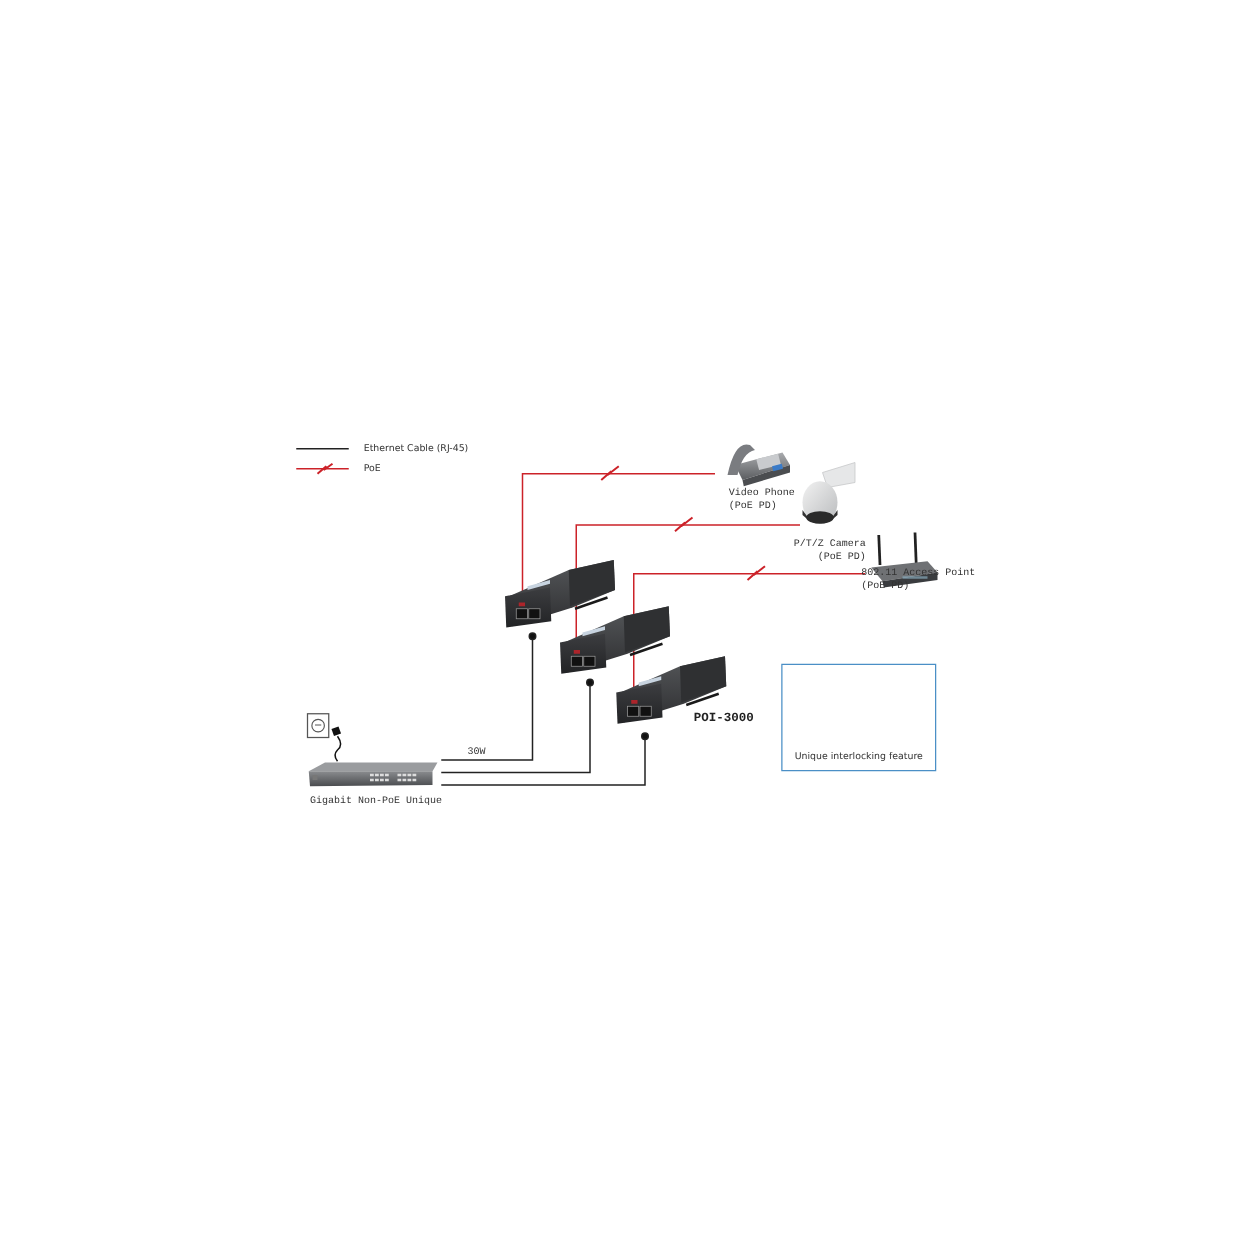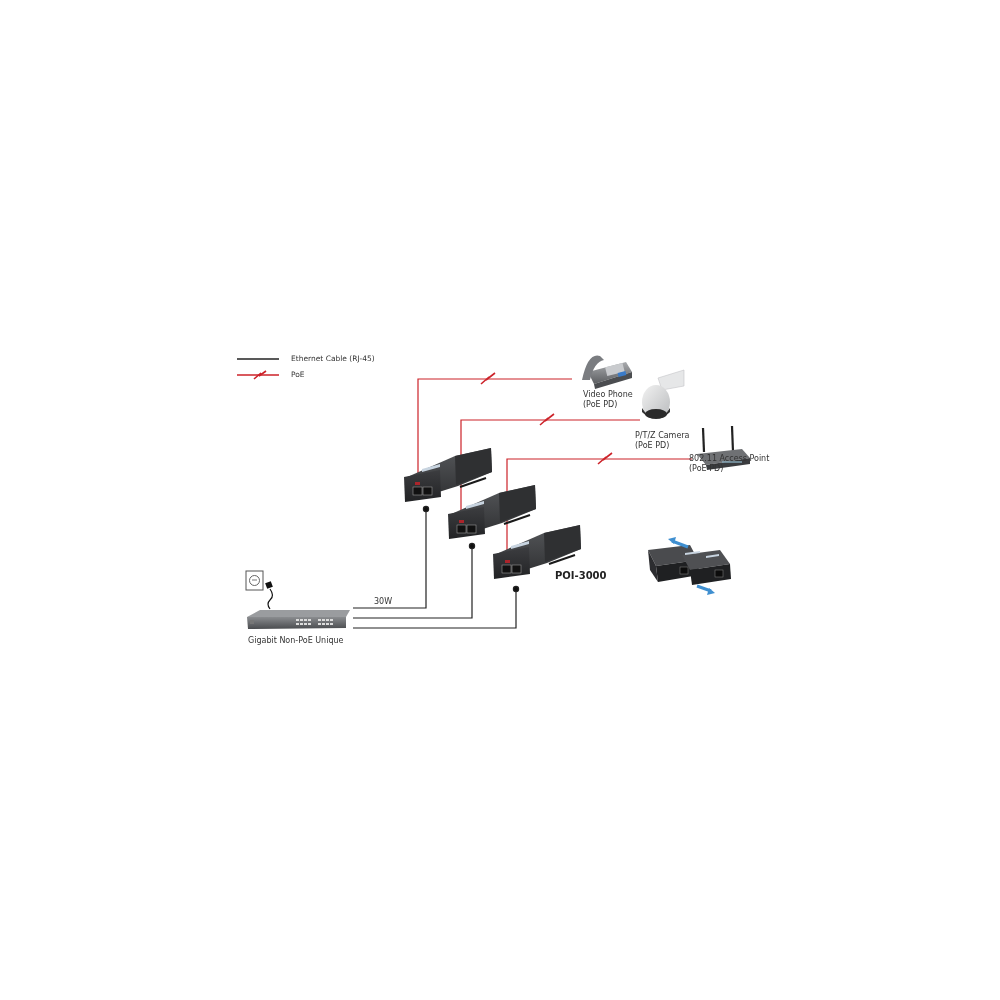"Video Phone" .lbl { font-family: none -> Liberation Mono, monospace }
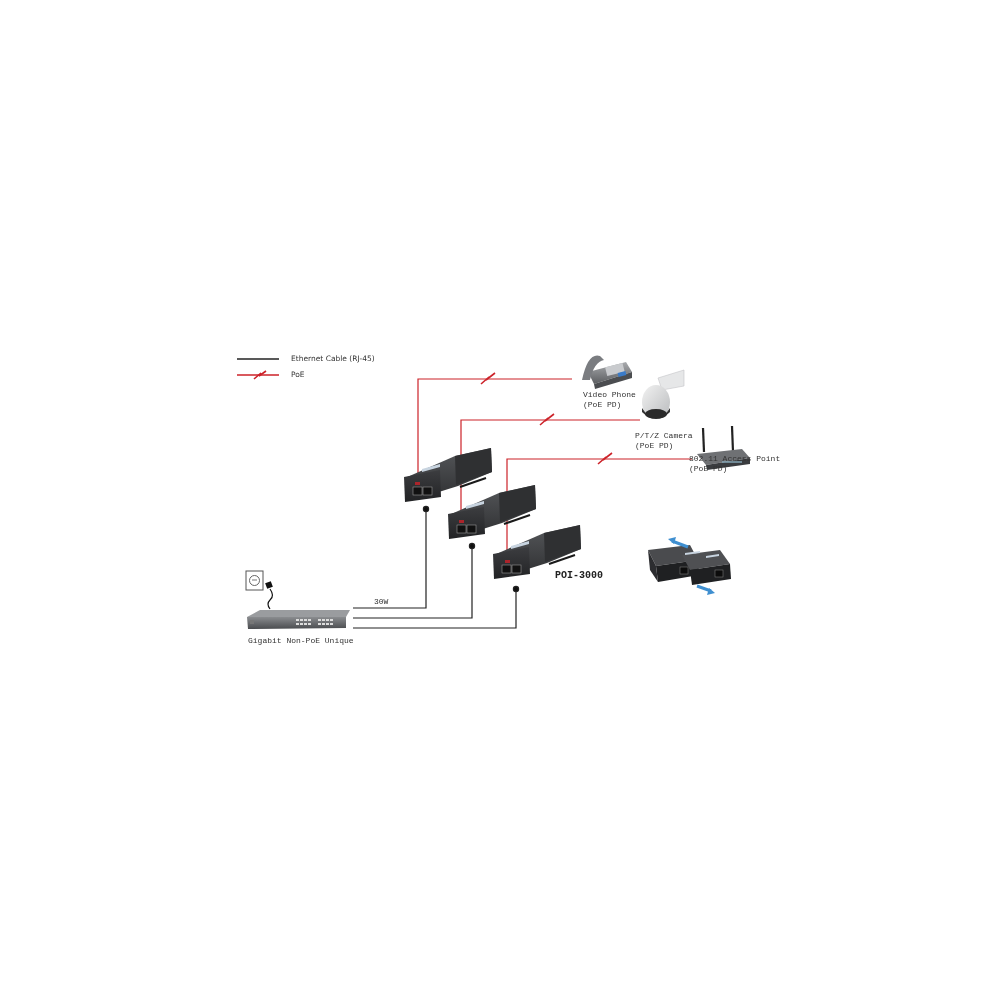"P/T/Z Camera" div.lbl { text-align: none -> right }
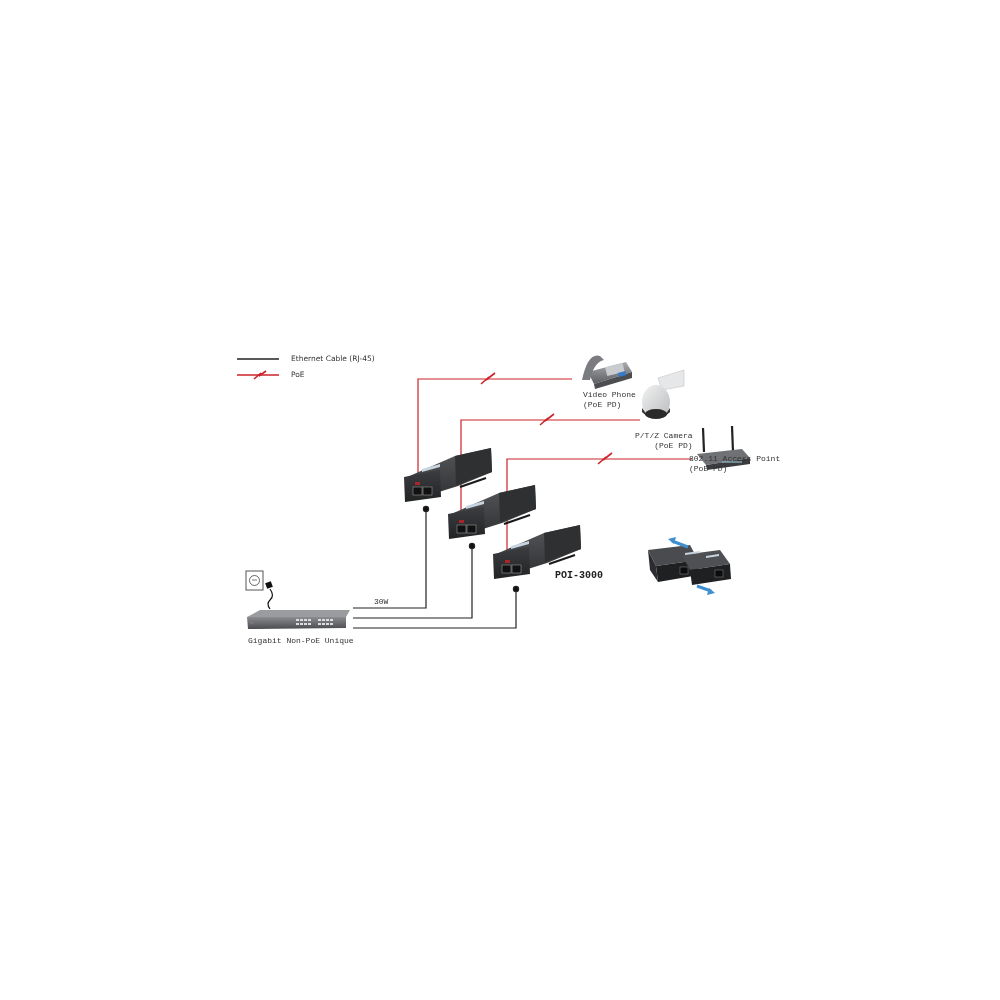"Unique interlocking feature" div.inset { html: none -> <div> <div>Unique interlocking feature</div> </div> }
